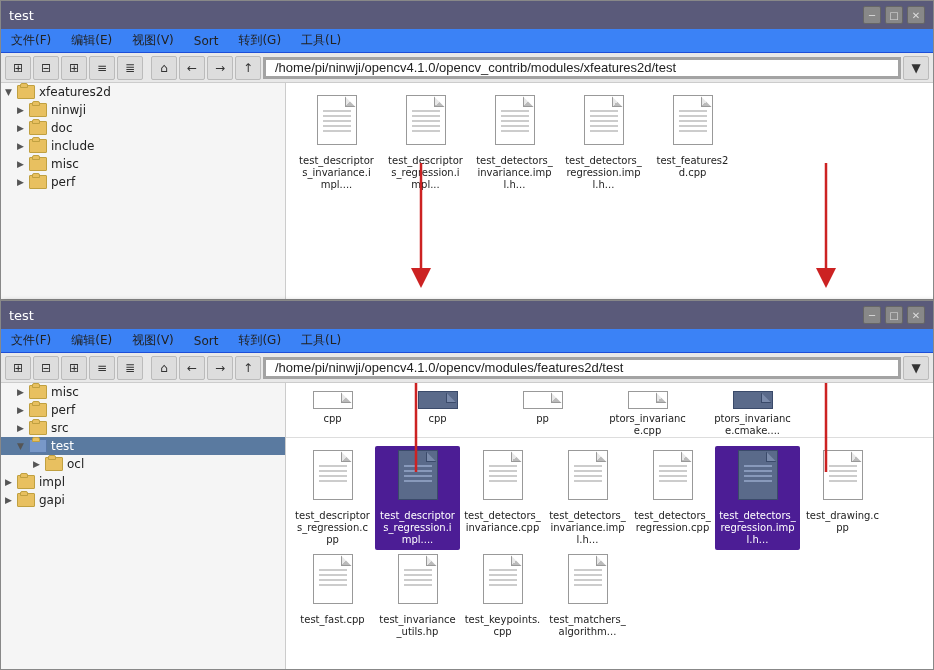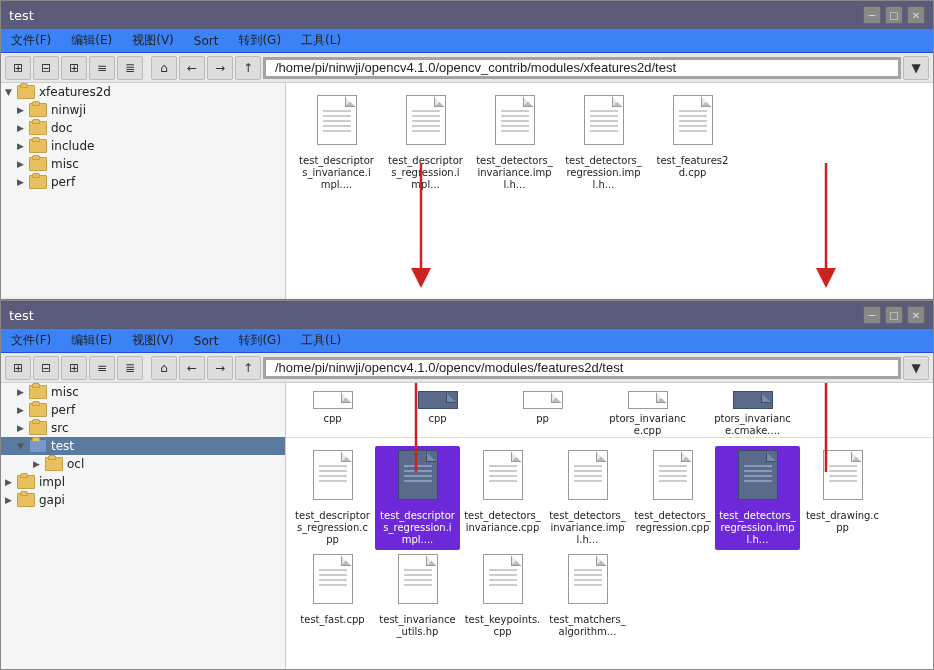"test_descriptors_regression.impl...." .file-item.selected { background: #6d28d9 -> #4c1d95 }
